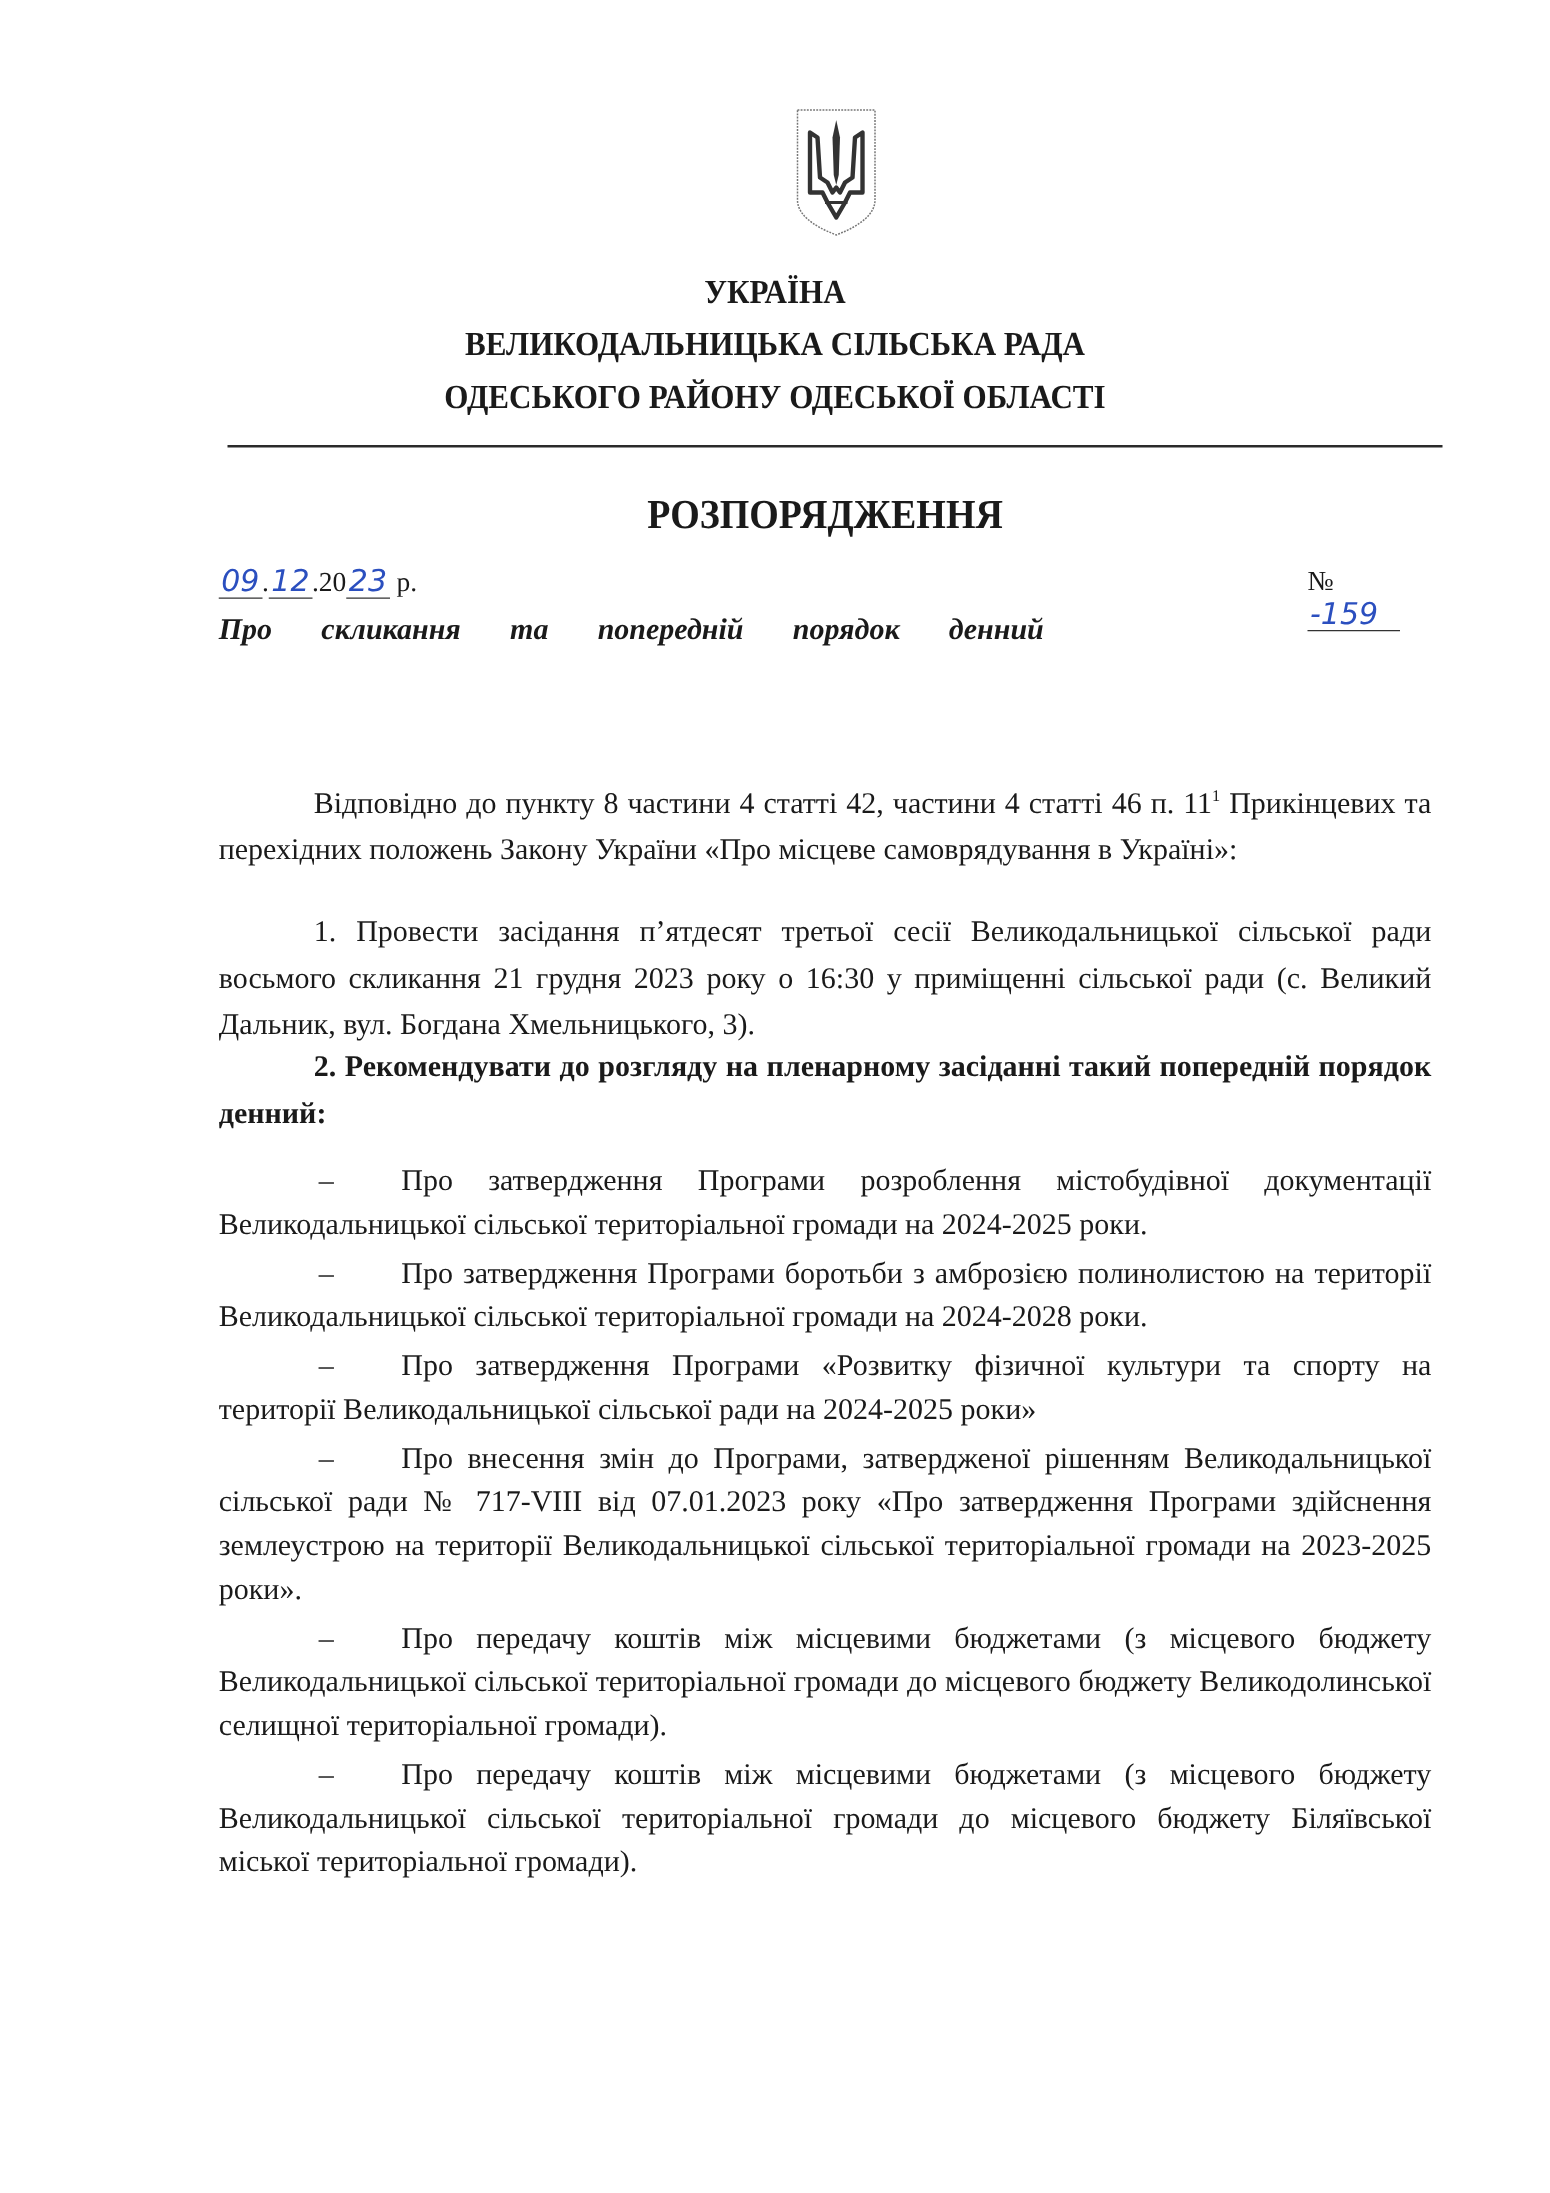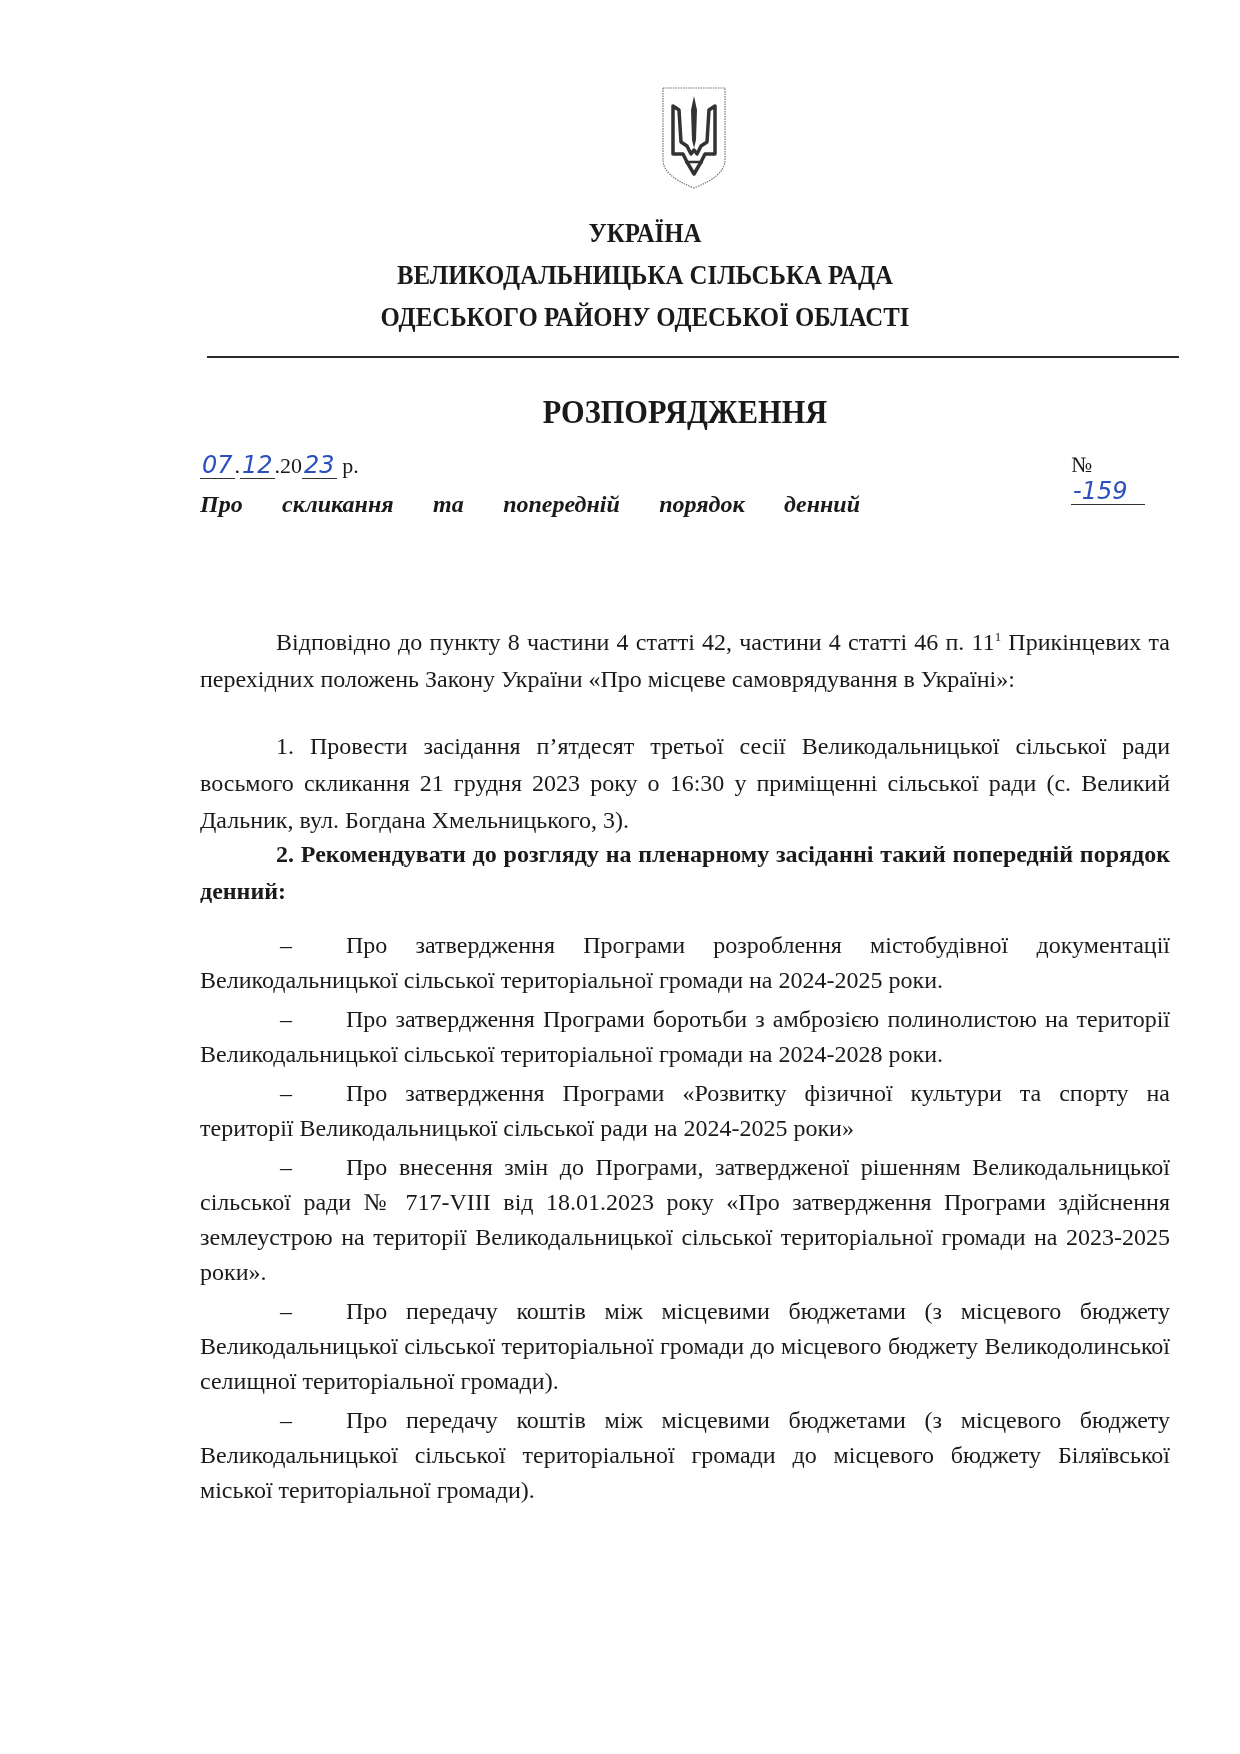"УКРАЇНА" .page { margin-left: 25px -> none }
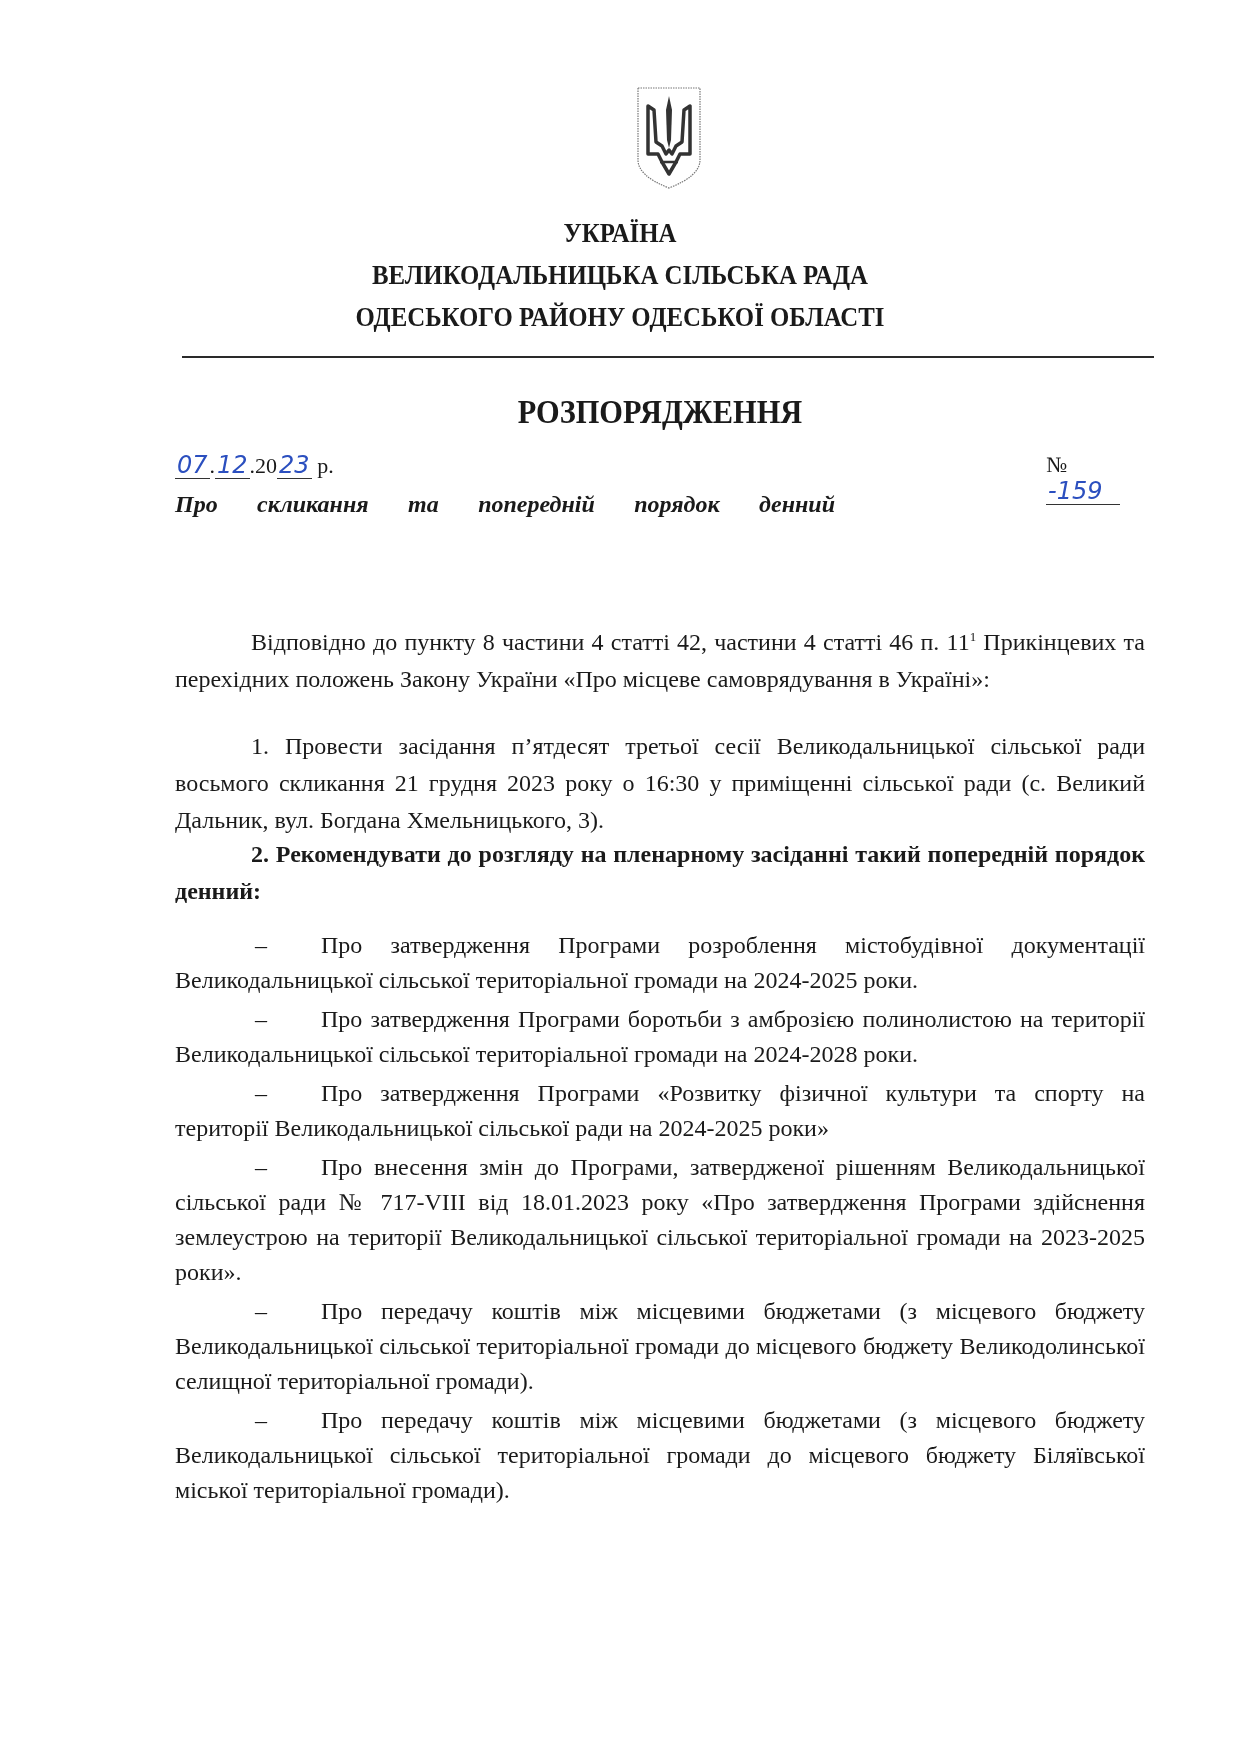"07" span.hand { text: 07 -> 09 }
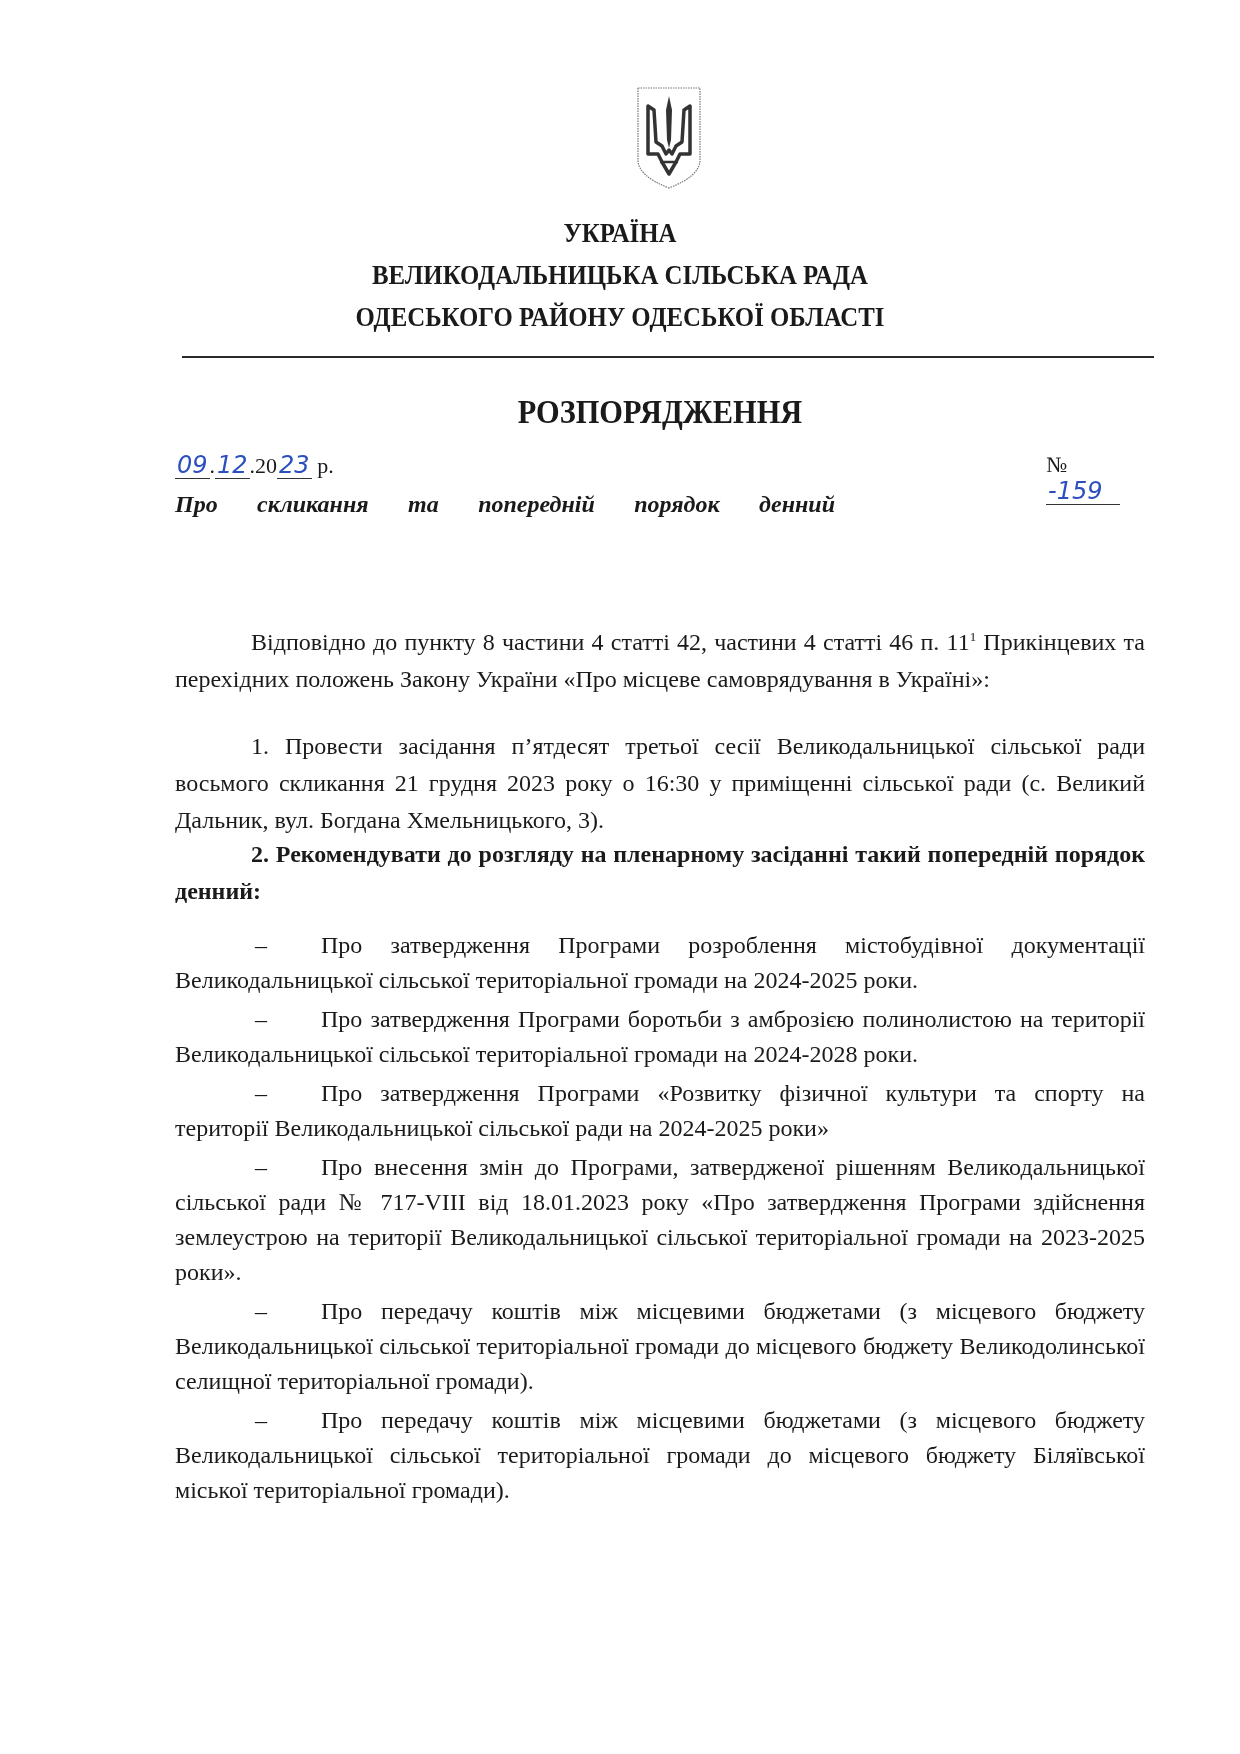"Про внесення змін до Програми," span { text: 18.01.2023 -> 07.01.2023 }
